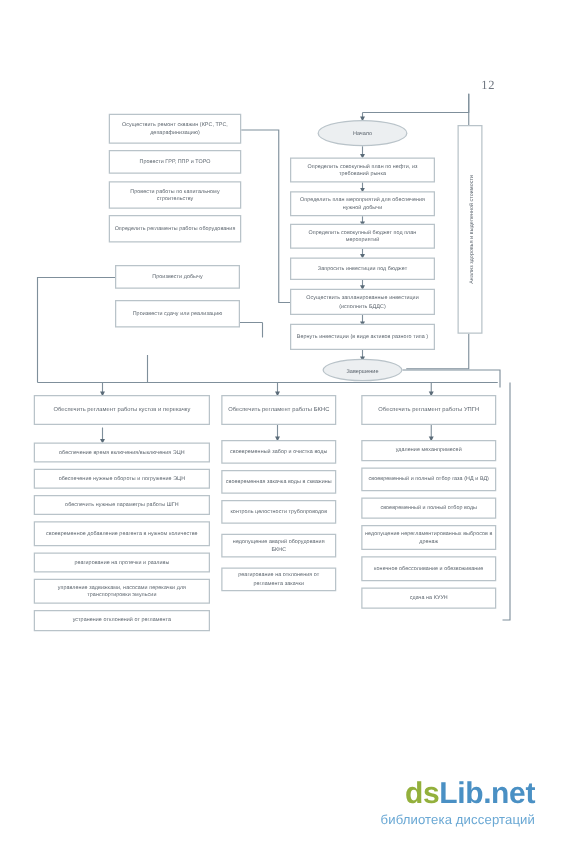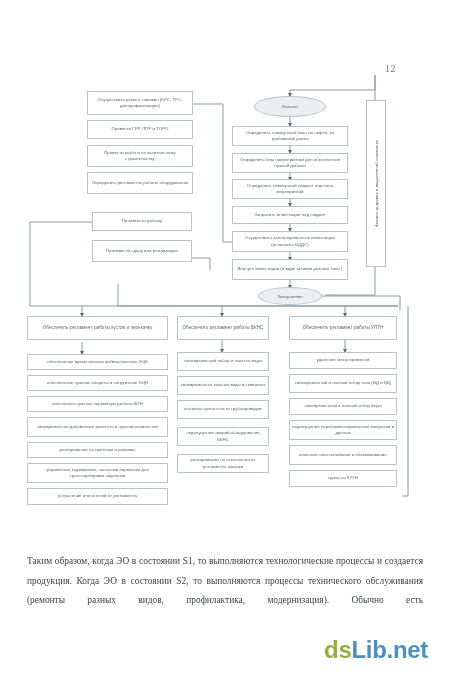"Таким образом, когда ЭО в" div.body-text { html: <div>Таким образом, когда ЭО в состоянии S1, то выполняются технологические процессы и создается продукция. Когда ЭО в состоянии S2, то выполняются процессы технического обслуживания (ремонты разных видов, профилактика, модернизация). Обычно есть</div> -> none }
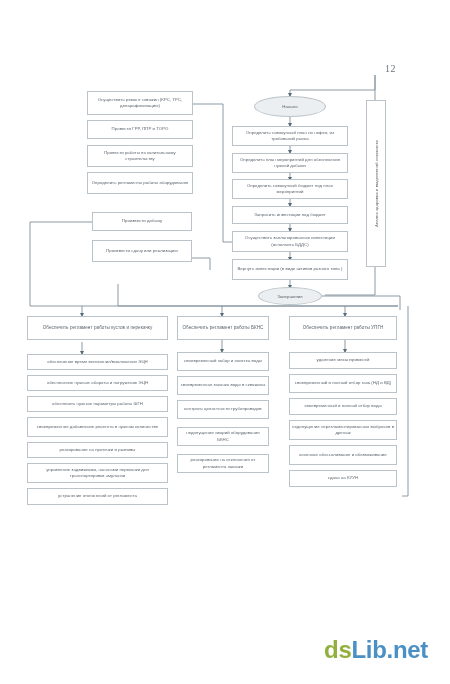"библиотека диссертаций" div.wm-sub { html: none -> <div>библиотека диссертаций</div> }
